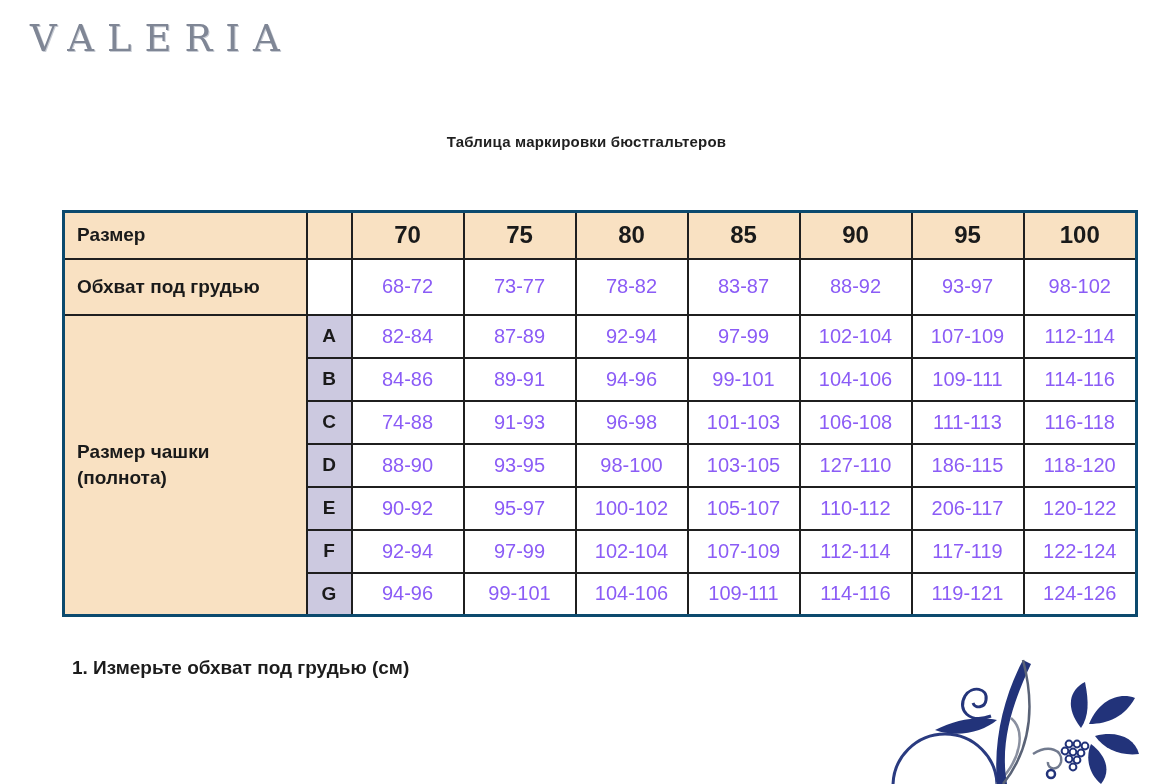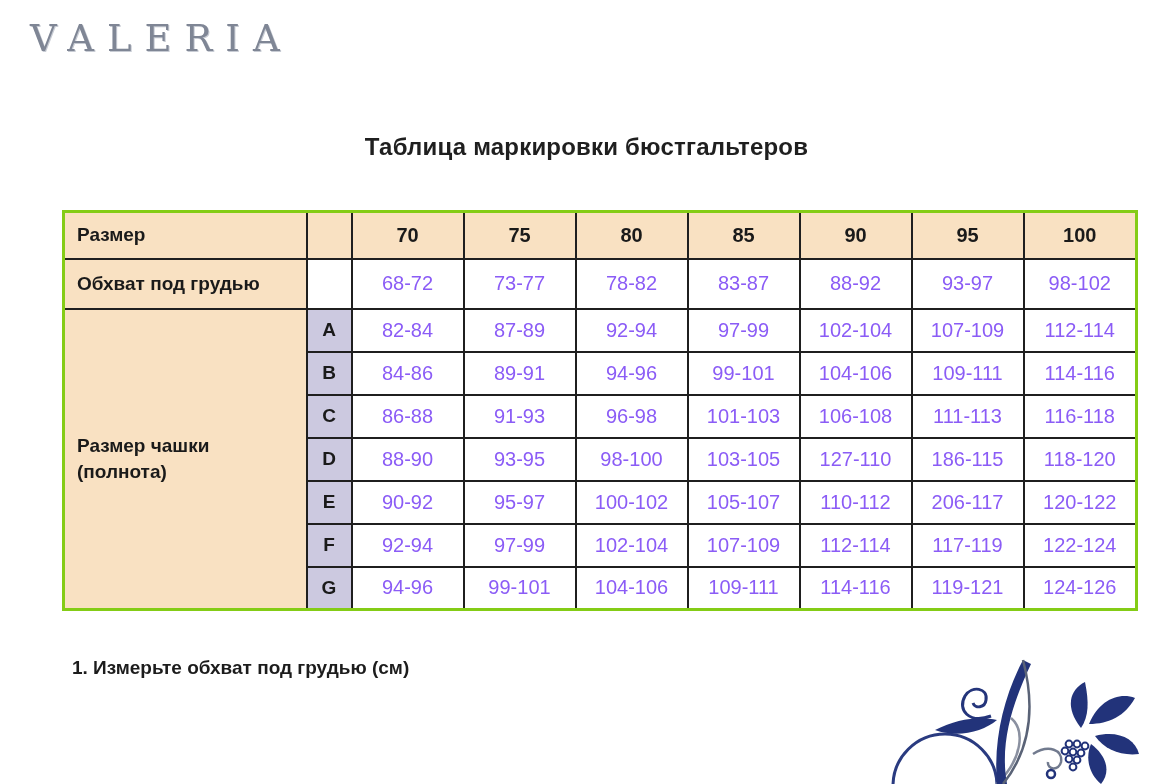"Таблица маркировки бюстгальтеров" .title { font-size: 24px -> 15px }
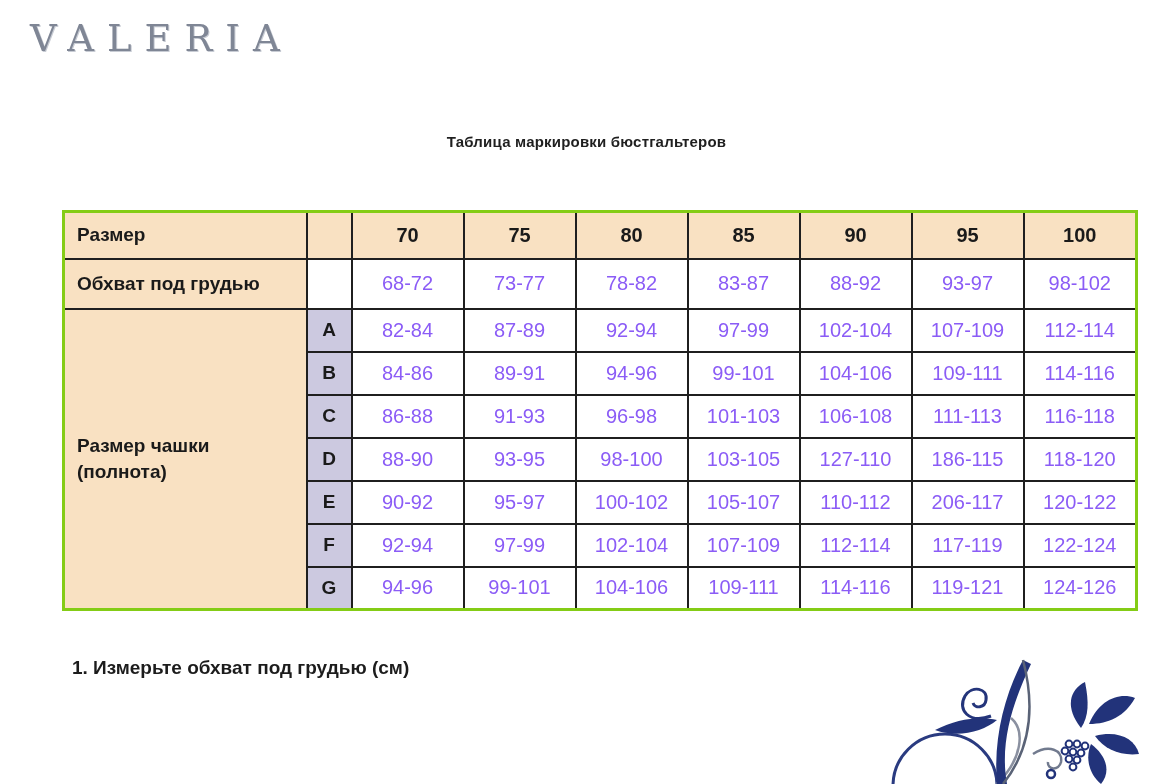"Размер" table { border: 3px solid #84cc16 -> 3px solid #0c4a6e }
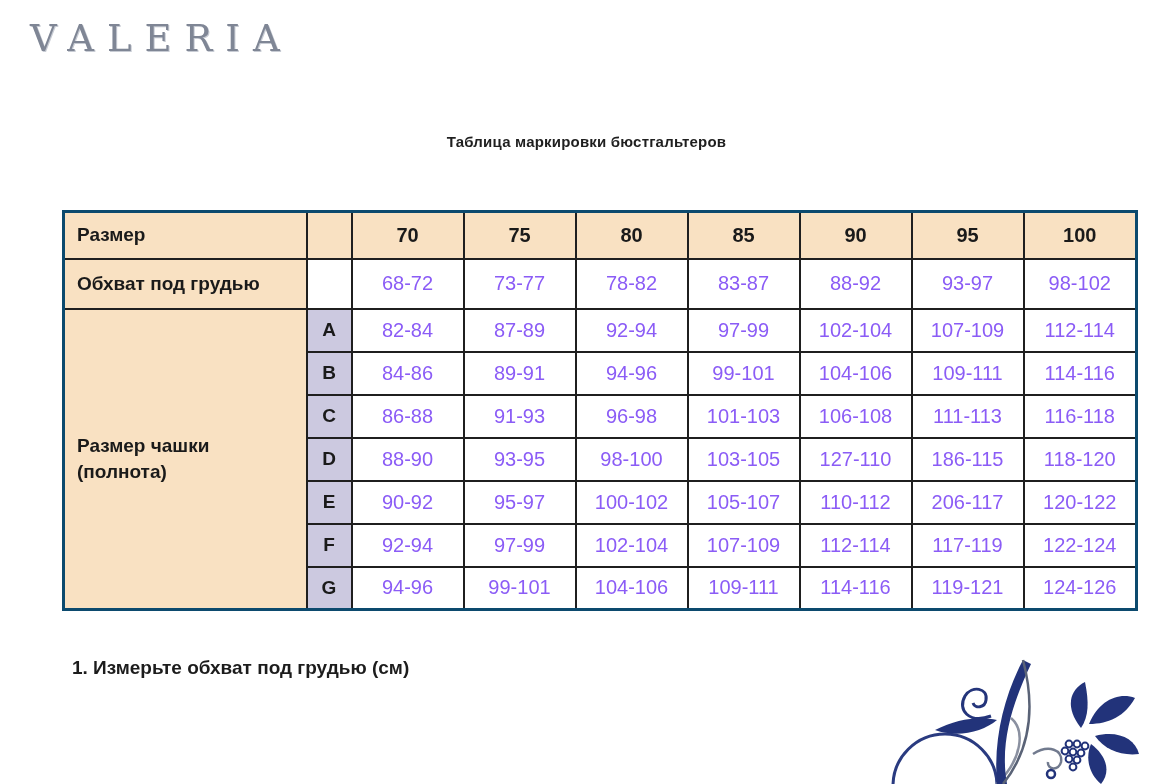"70" td.hdr { font-size: 20px -> 24px }
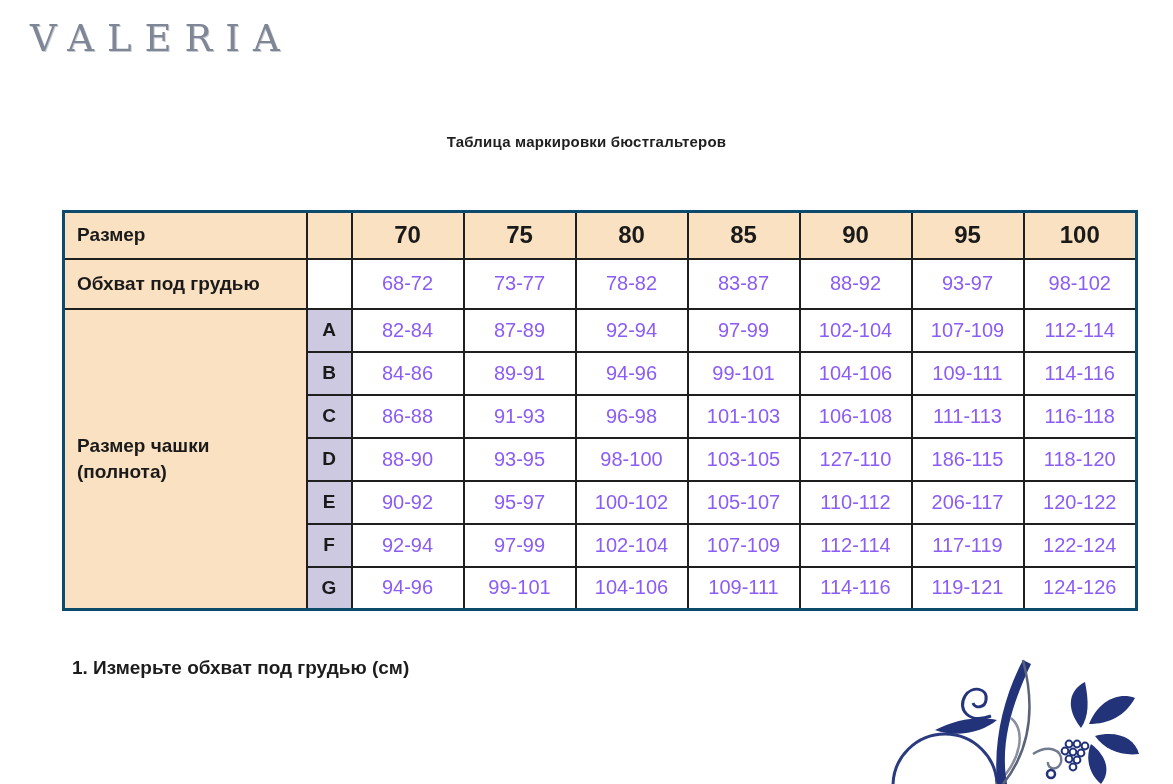"Обхват под грудью" tr { height: 50px -> 56px }
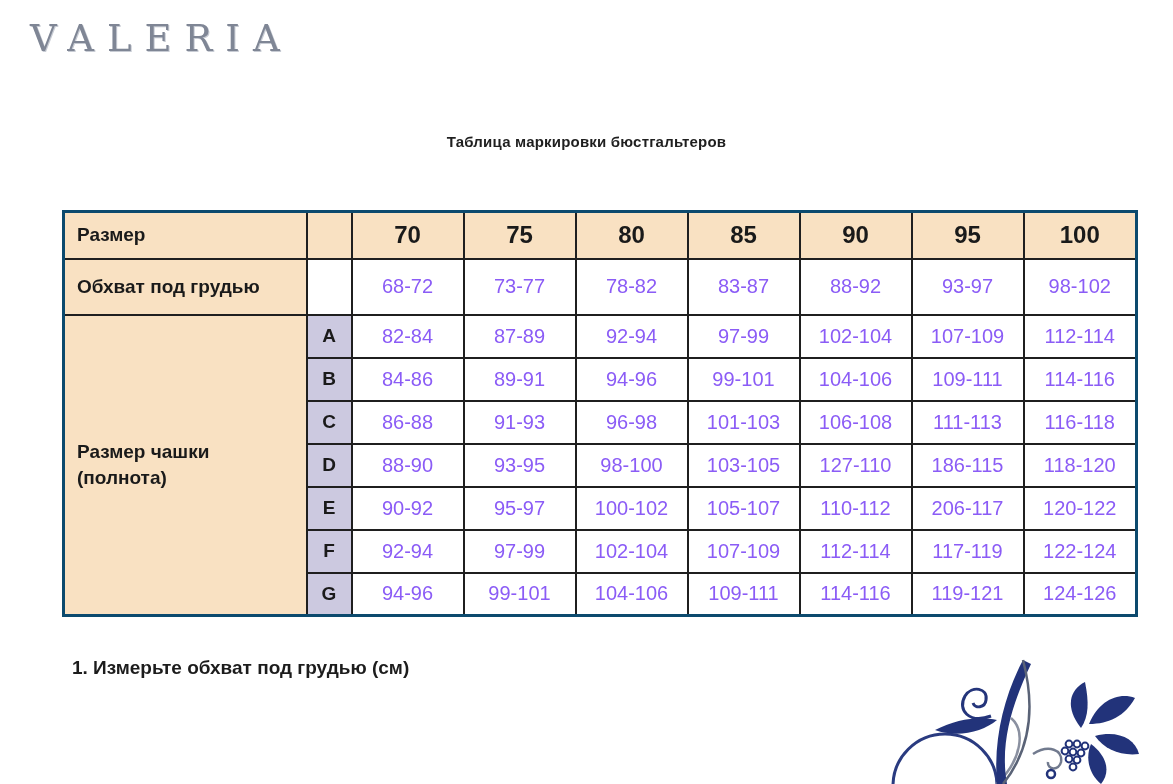"86-88" td.num { text: 86-88 -> 74-88 }
